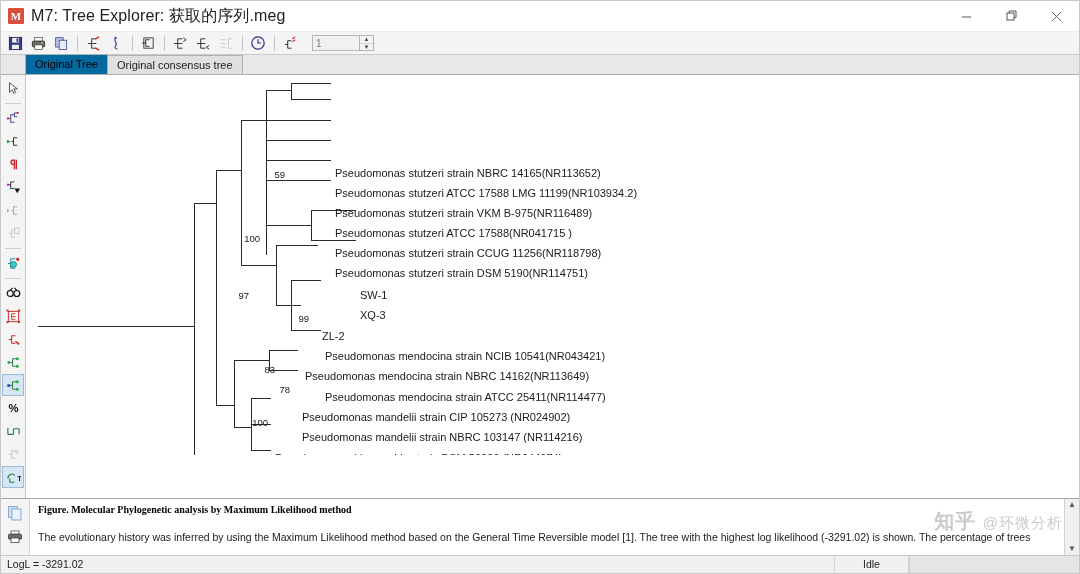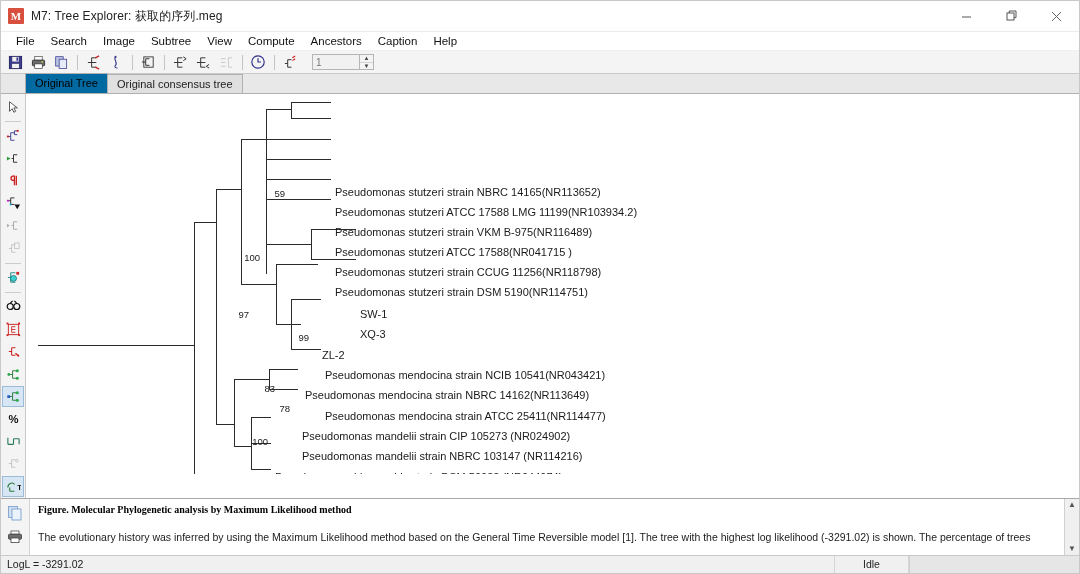"M7: Tree Explorer: 获取的序列.meg" .title-text { font-size: 12px -> 16px }
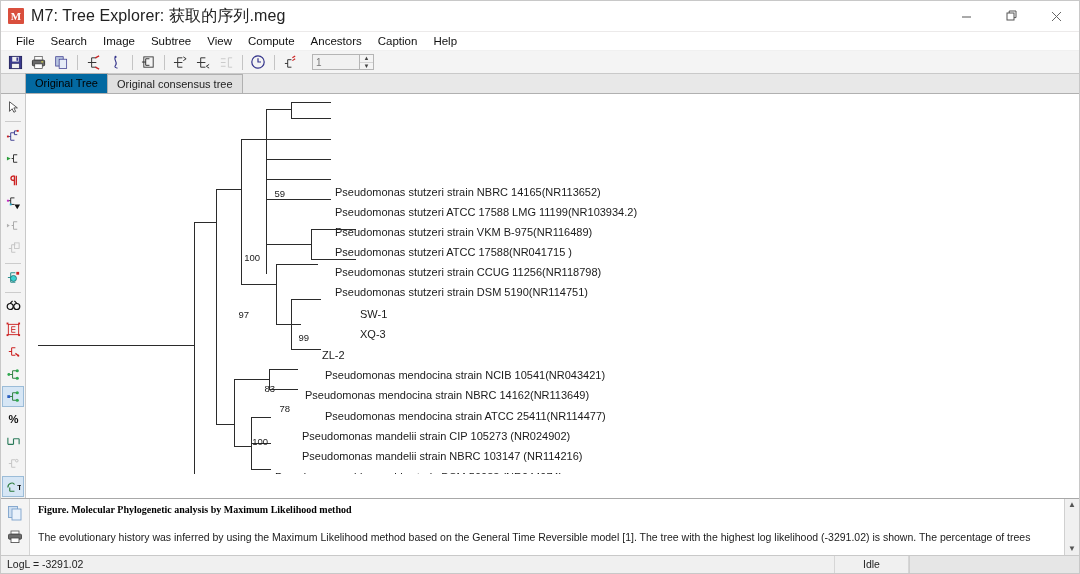"File" div.menubar { html: <div> <div>File</div> <div>Search</div> <div>Image</div> <div>Subtree</div> <div>View</div> <div>Compute</div> <div>Ancestors</div> <div>Caption</div> <div>Help</div> </div> -> none }
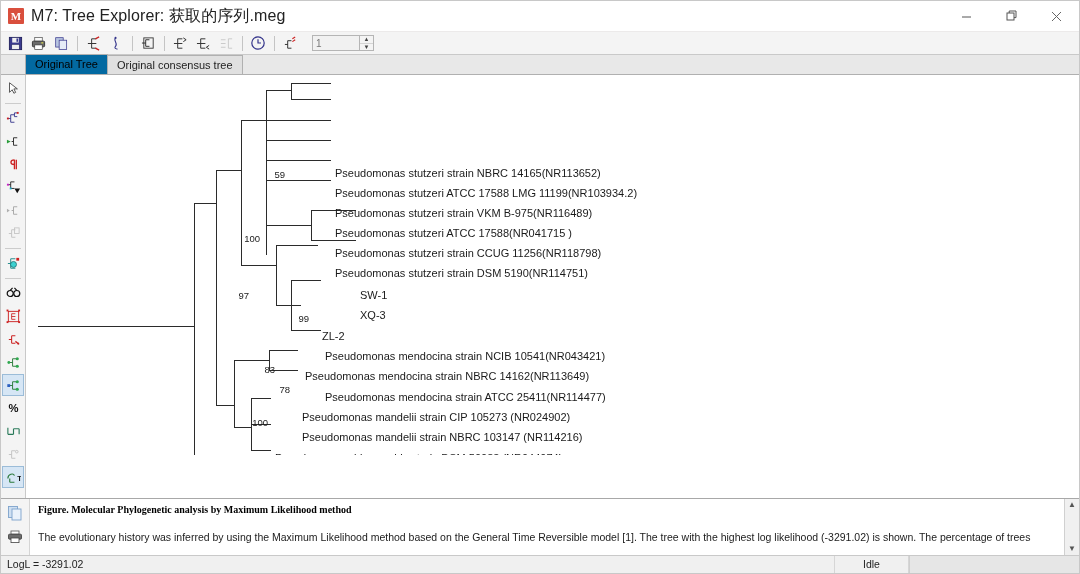"知乎 @环微分析" div.watermark { html: none -> <div> <span>知乎</span> <span>@环微分析</span> </div> }
